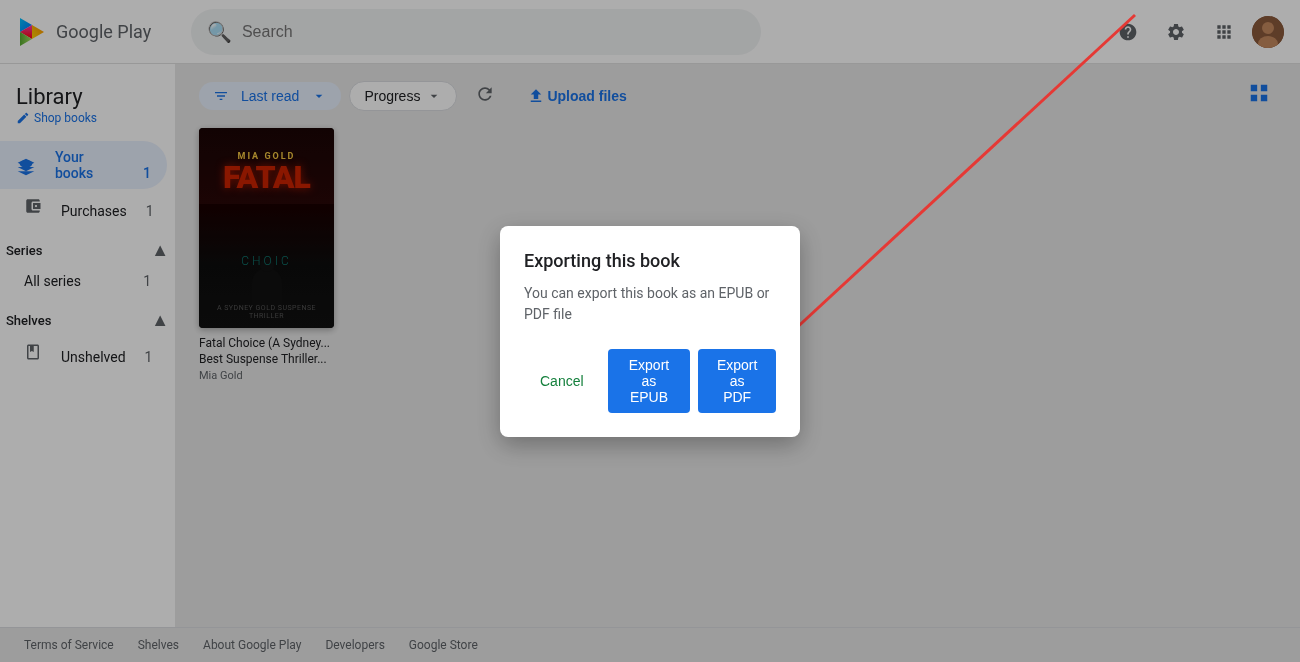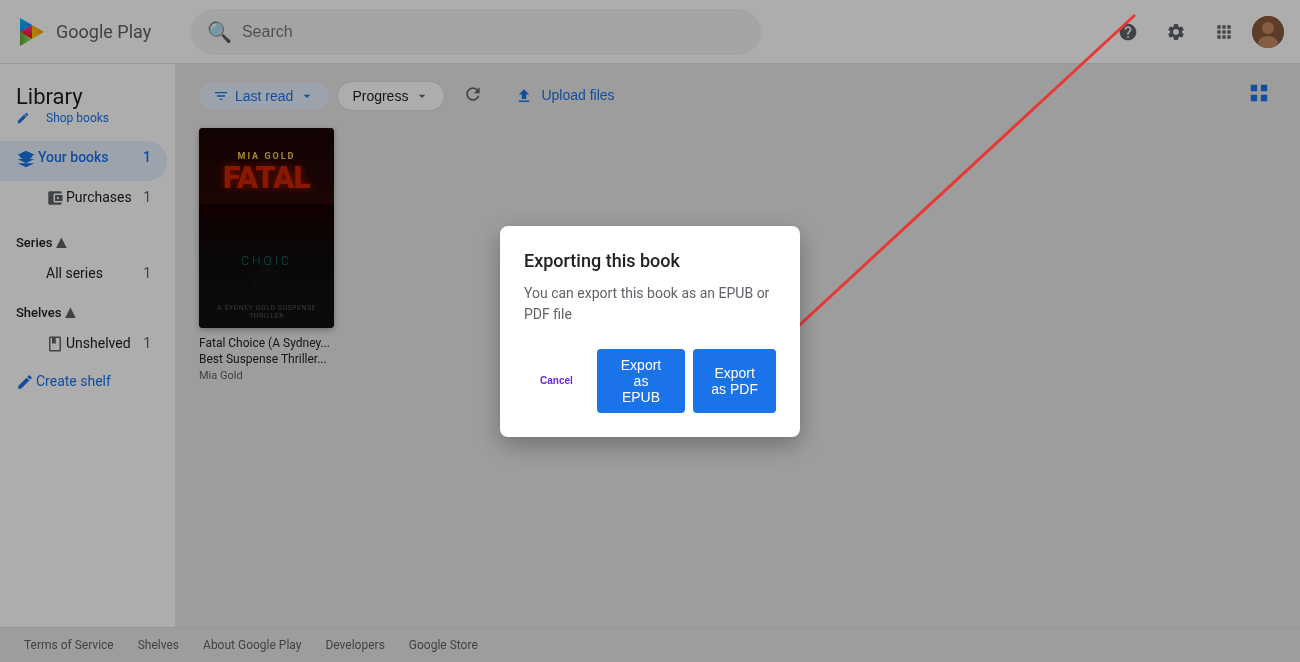"Last read" .filter-chip { gap: 6px -> 12px }
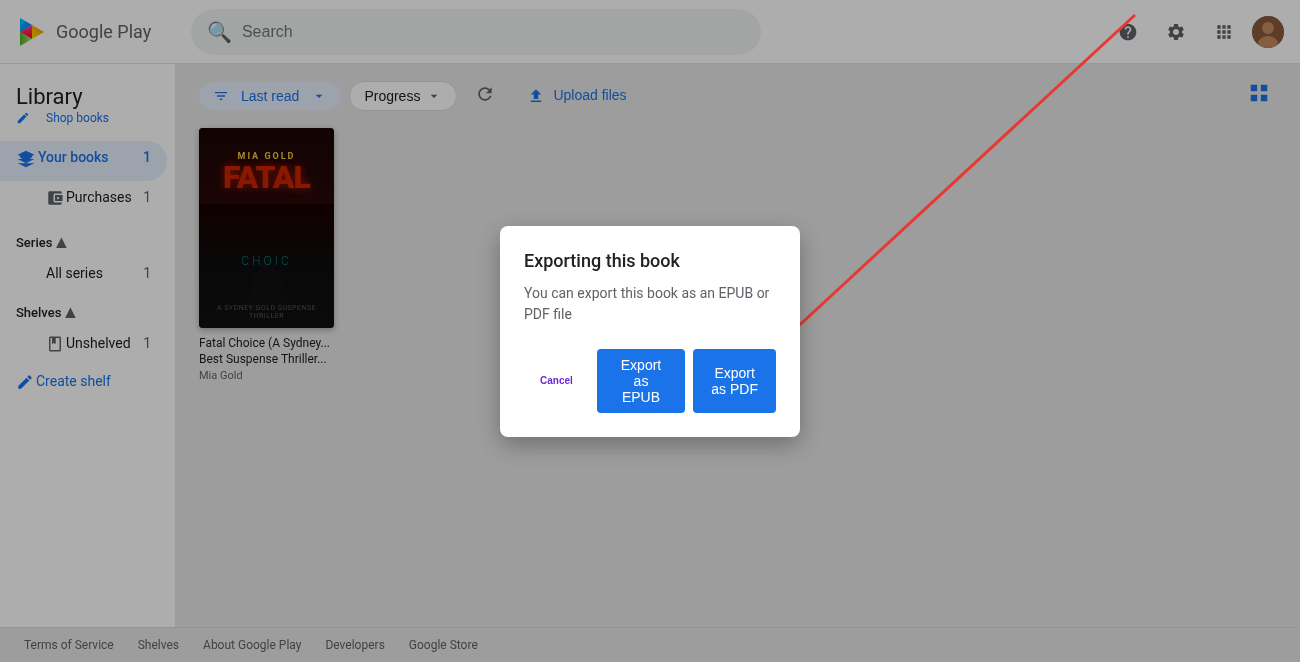"Upload files" .upload-btn { align-items: none -> center; font-weight: 400 -> 700; gap: 8px -> 2px }
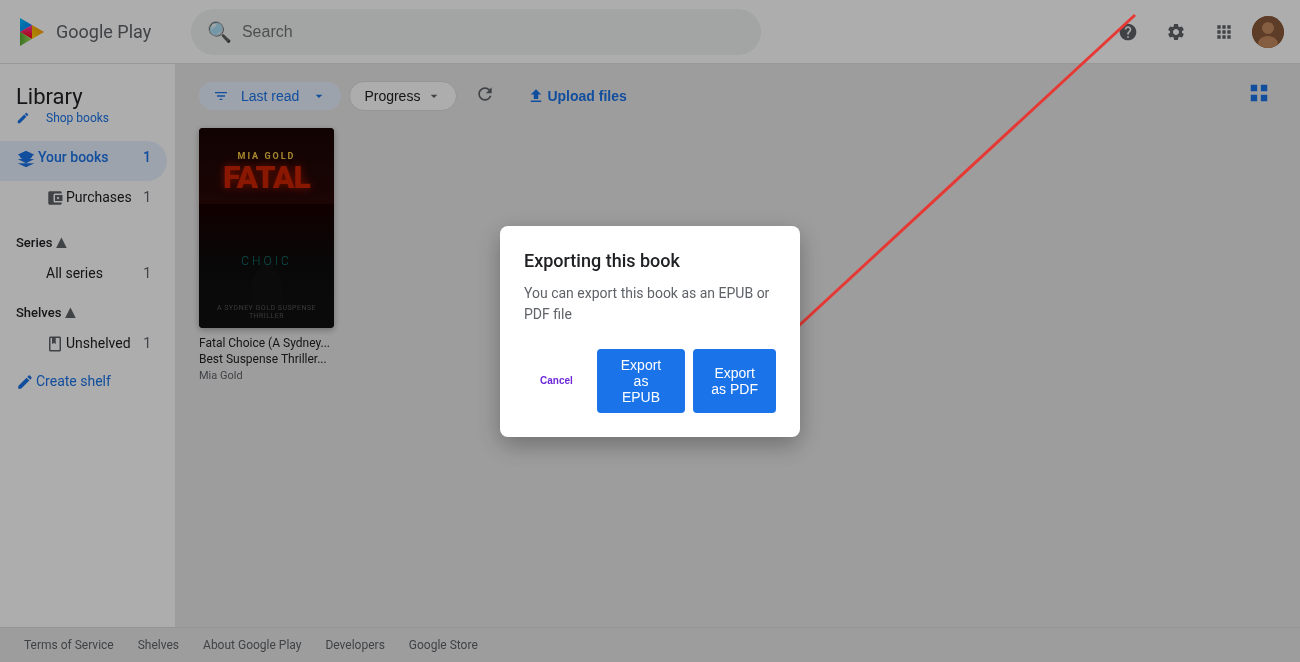"Shop books" .shop-books-link { gap: 16px -> 4px }
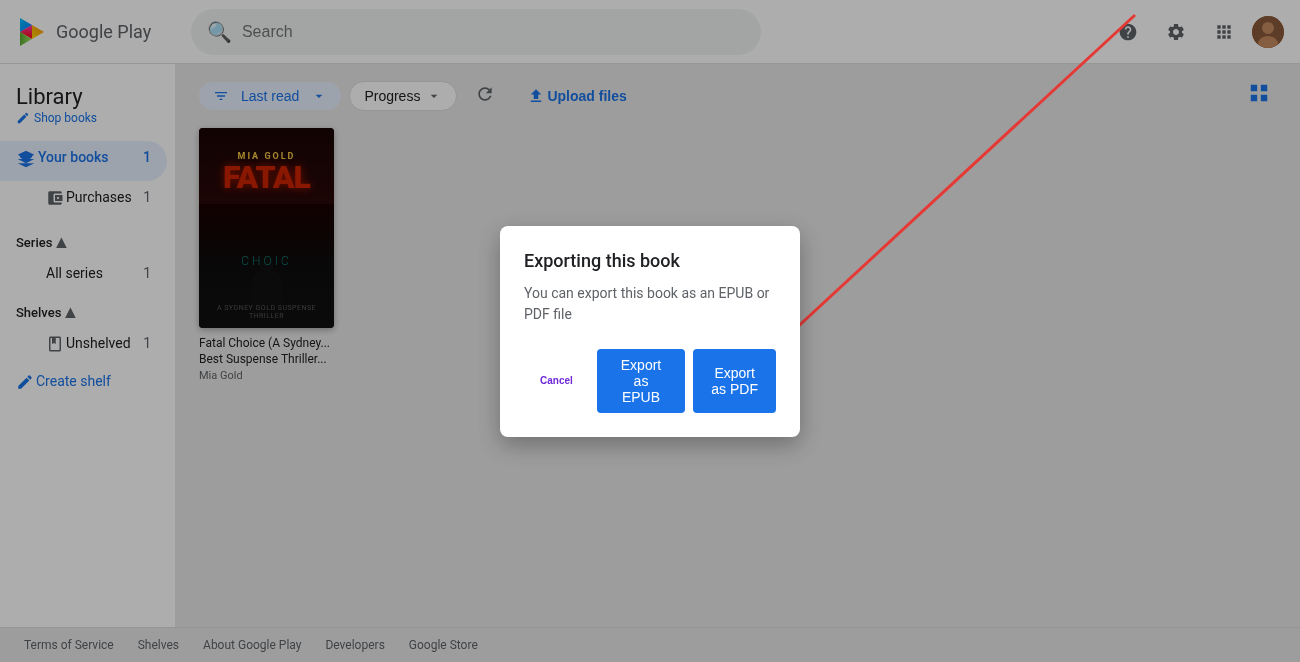"Your books" .sidebar-item { align-items: flex-start -> flex-end; gap: 2px -> 19px }
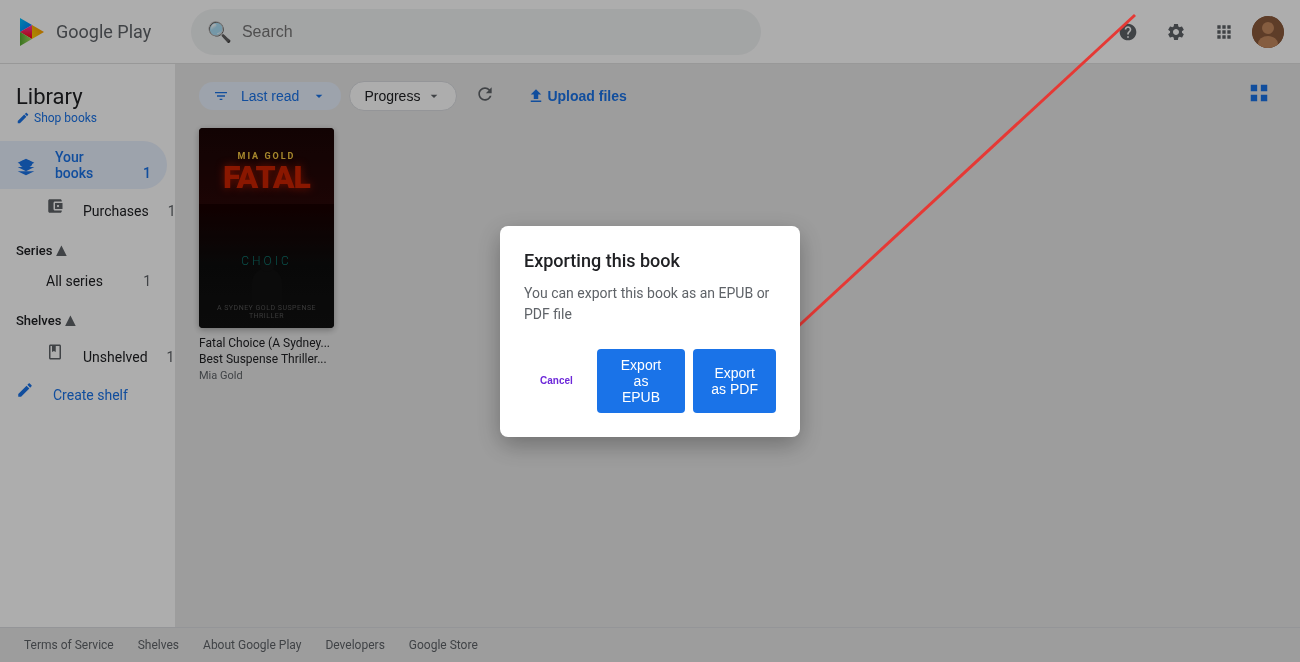"Purchases" .sidebar-indent { padding-left: 46px -> 24px }
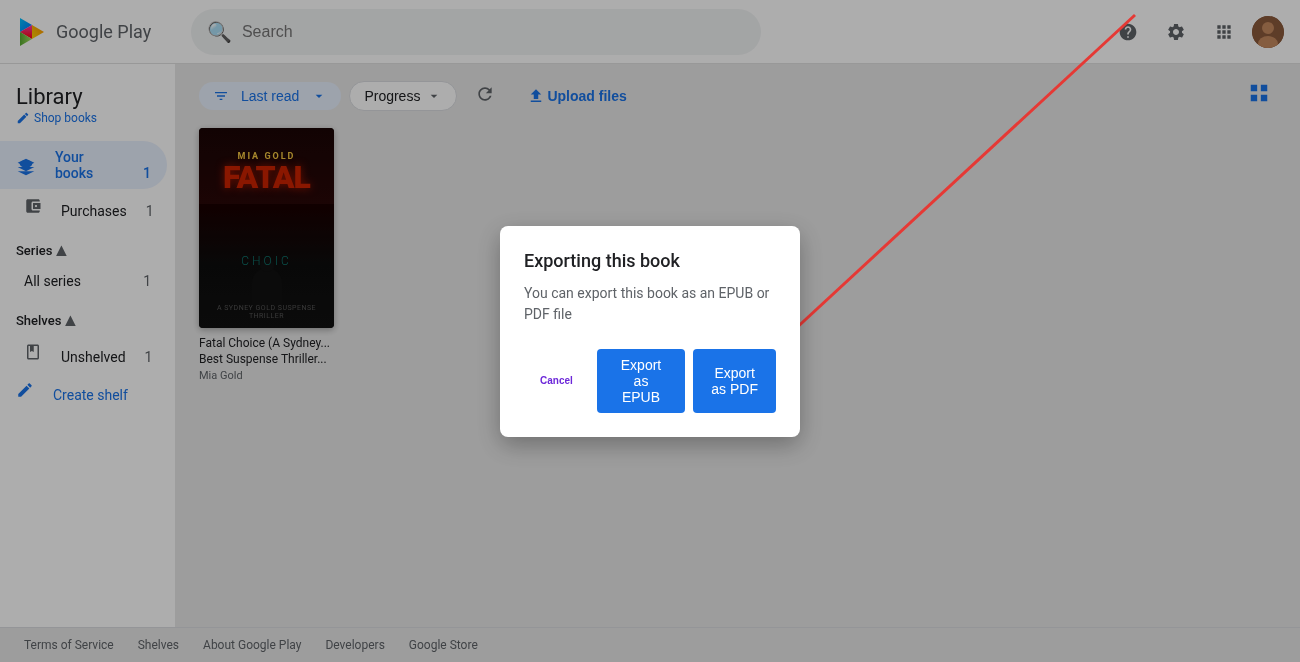"Series" .sidebar-section-header { justify-content: flex-start -> space-between; padding: 12px 16px 4px -> 12px 6px 4px }
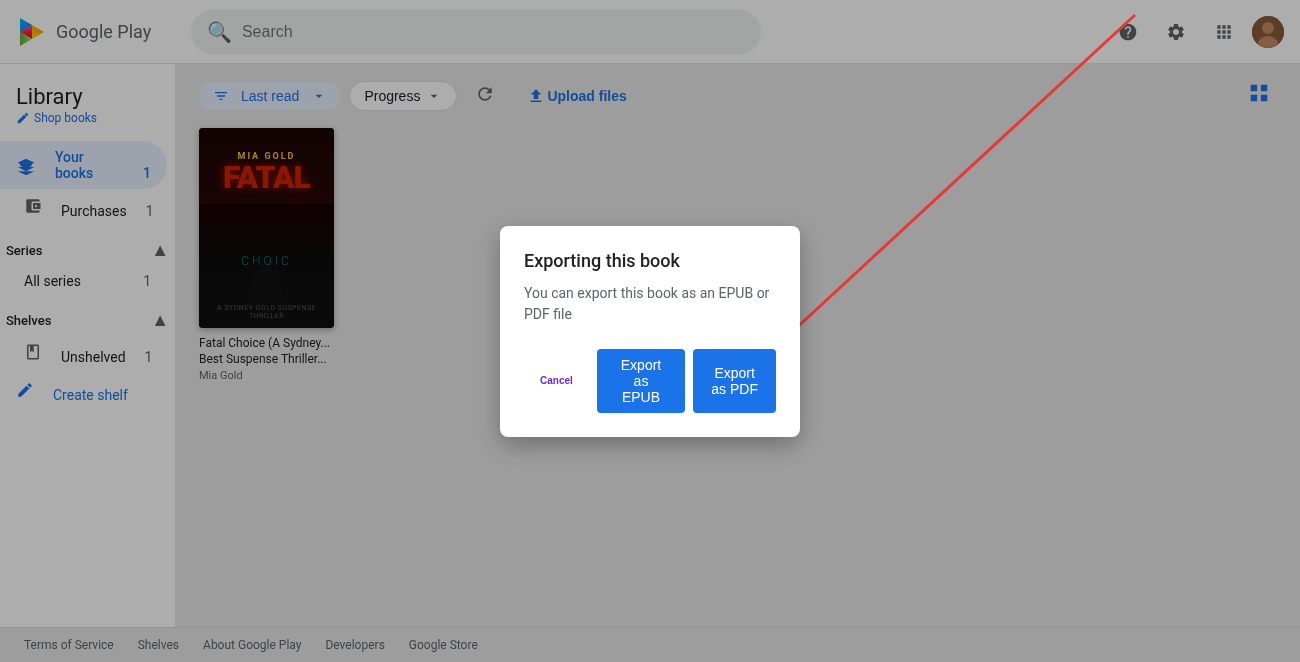"Cancel" .btn-cancel { color: #6d28d9 -> #15803d; font-size: 10px -> 14px; font-weight: 700 -> 400 }
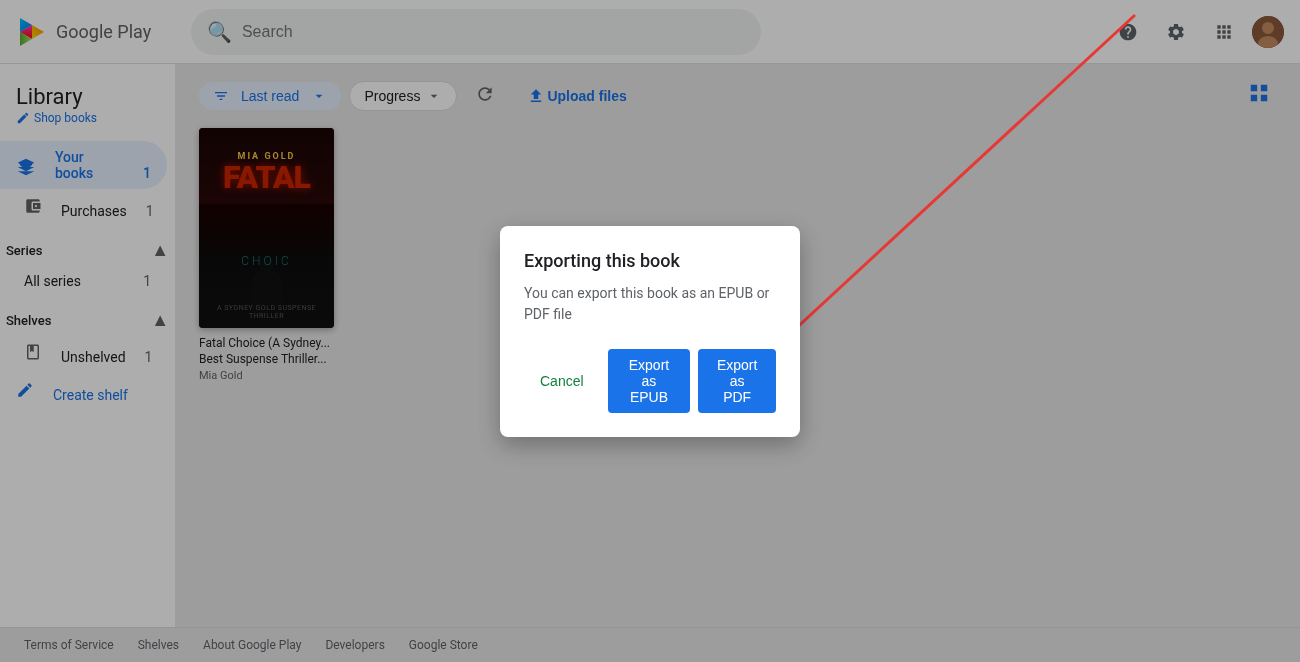"Create shelf" div.sidebar-item { html: <div> <span> <svg> <path></path> </svg> </span> <span>Create shelf</span> </div> -> none }
